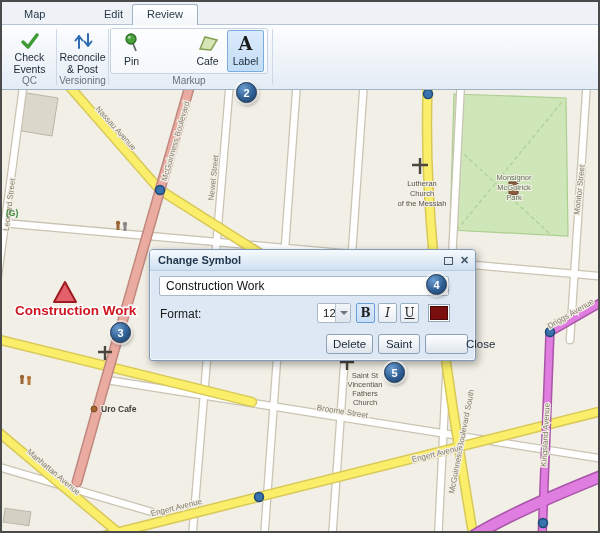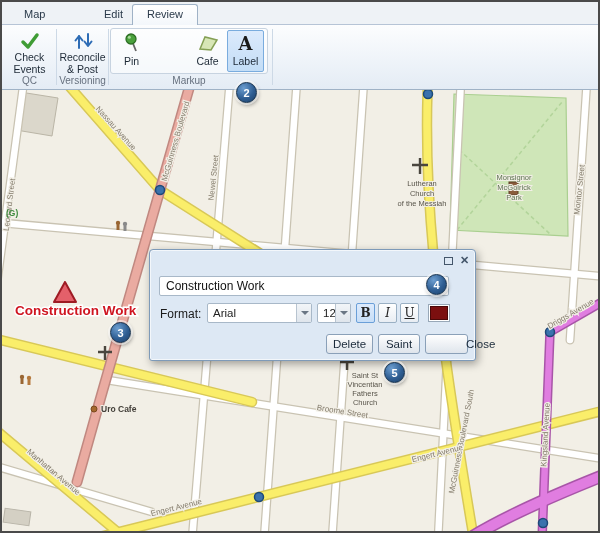"Change Symbol" div.dialog-title { html: none -> <div> <span>Change Symbol</span> </div> }
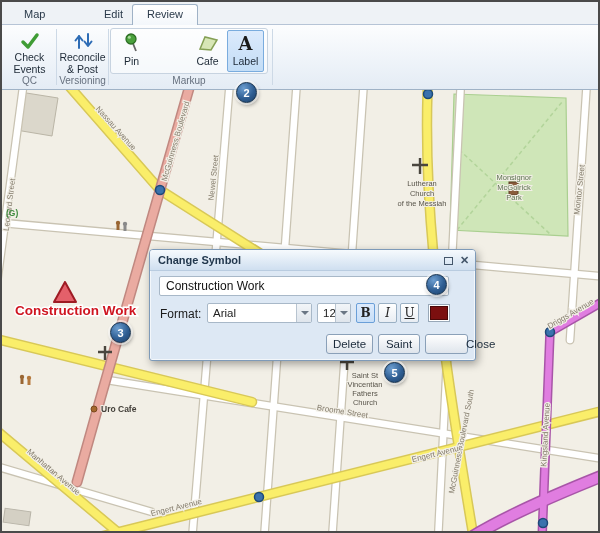"Arial" div.combo { html: <div> <span>Arial</span> <span></span> </div> -> none }
